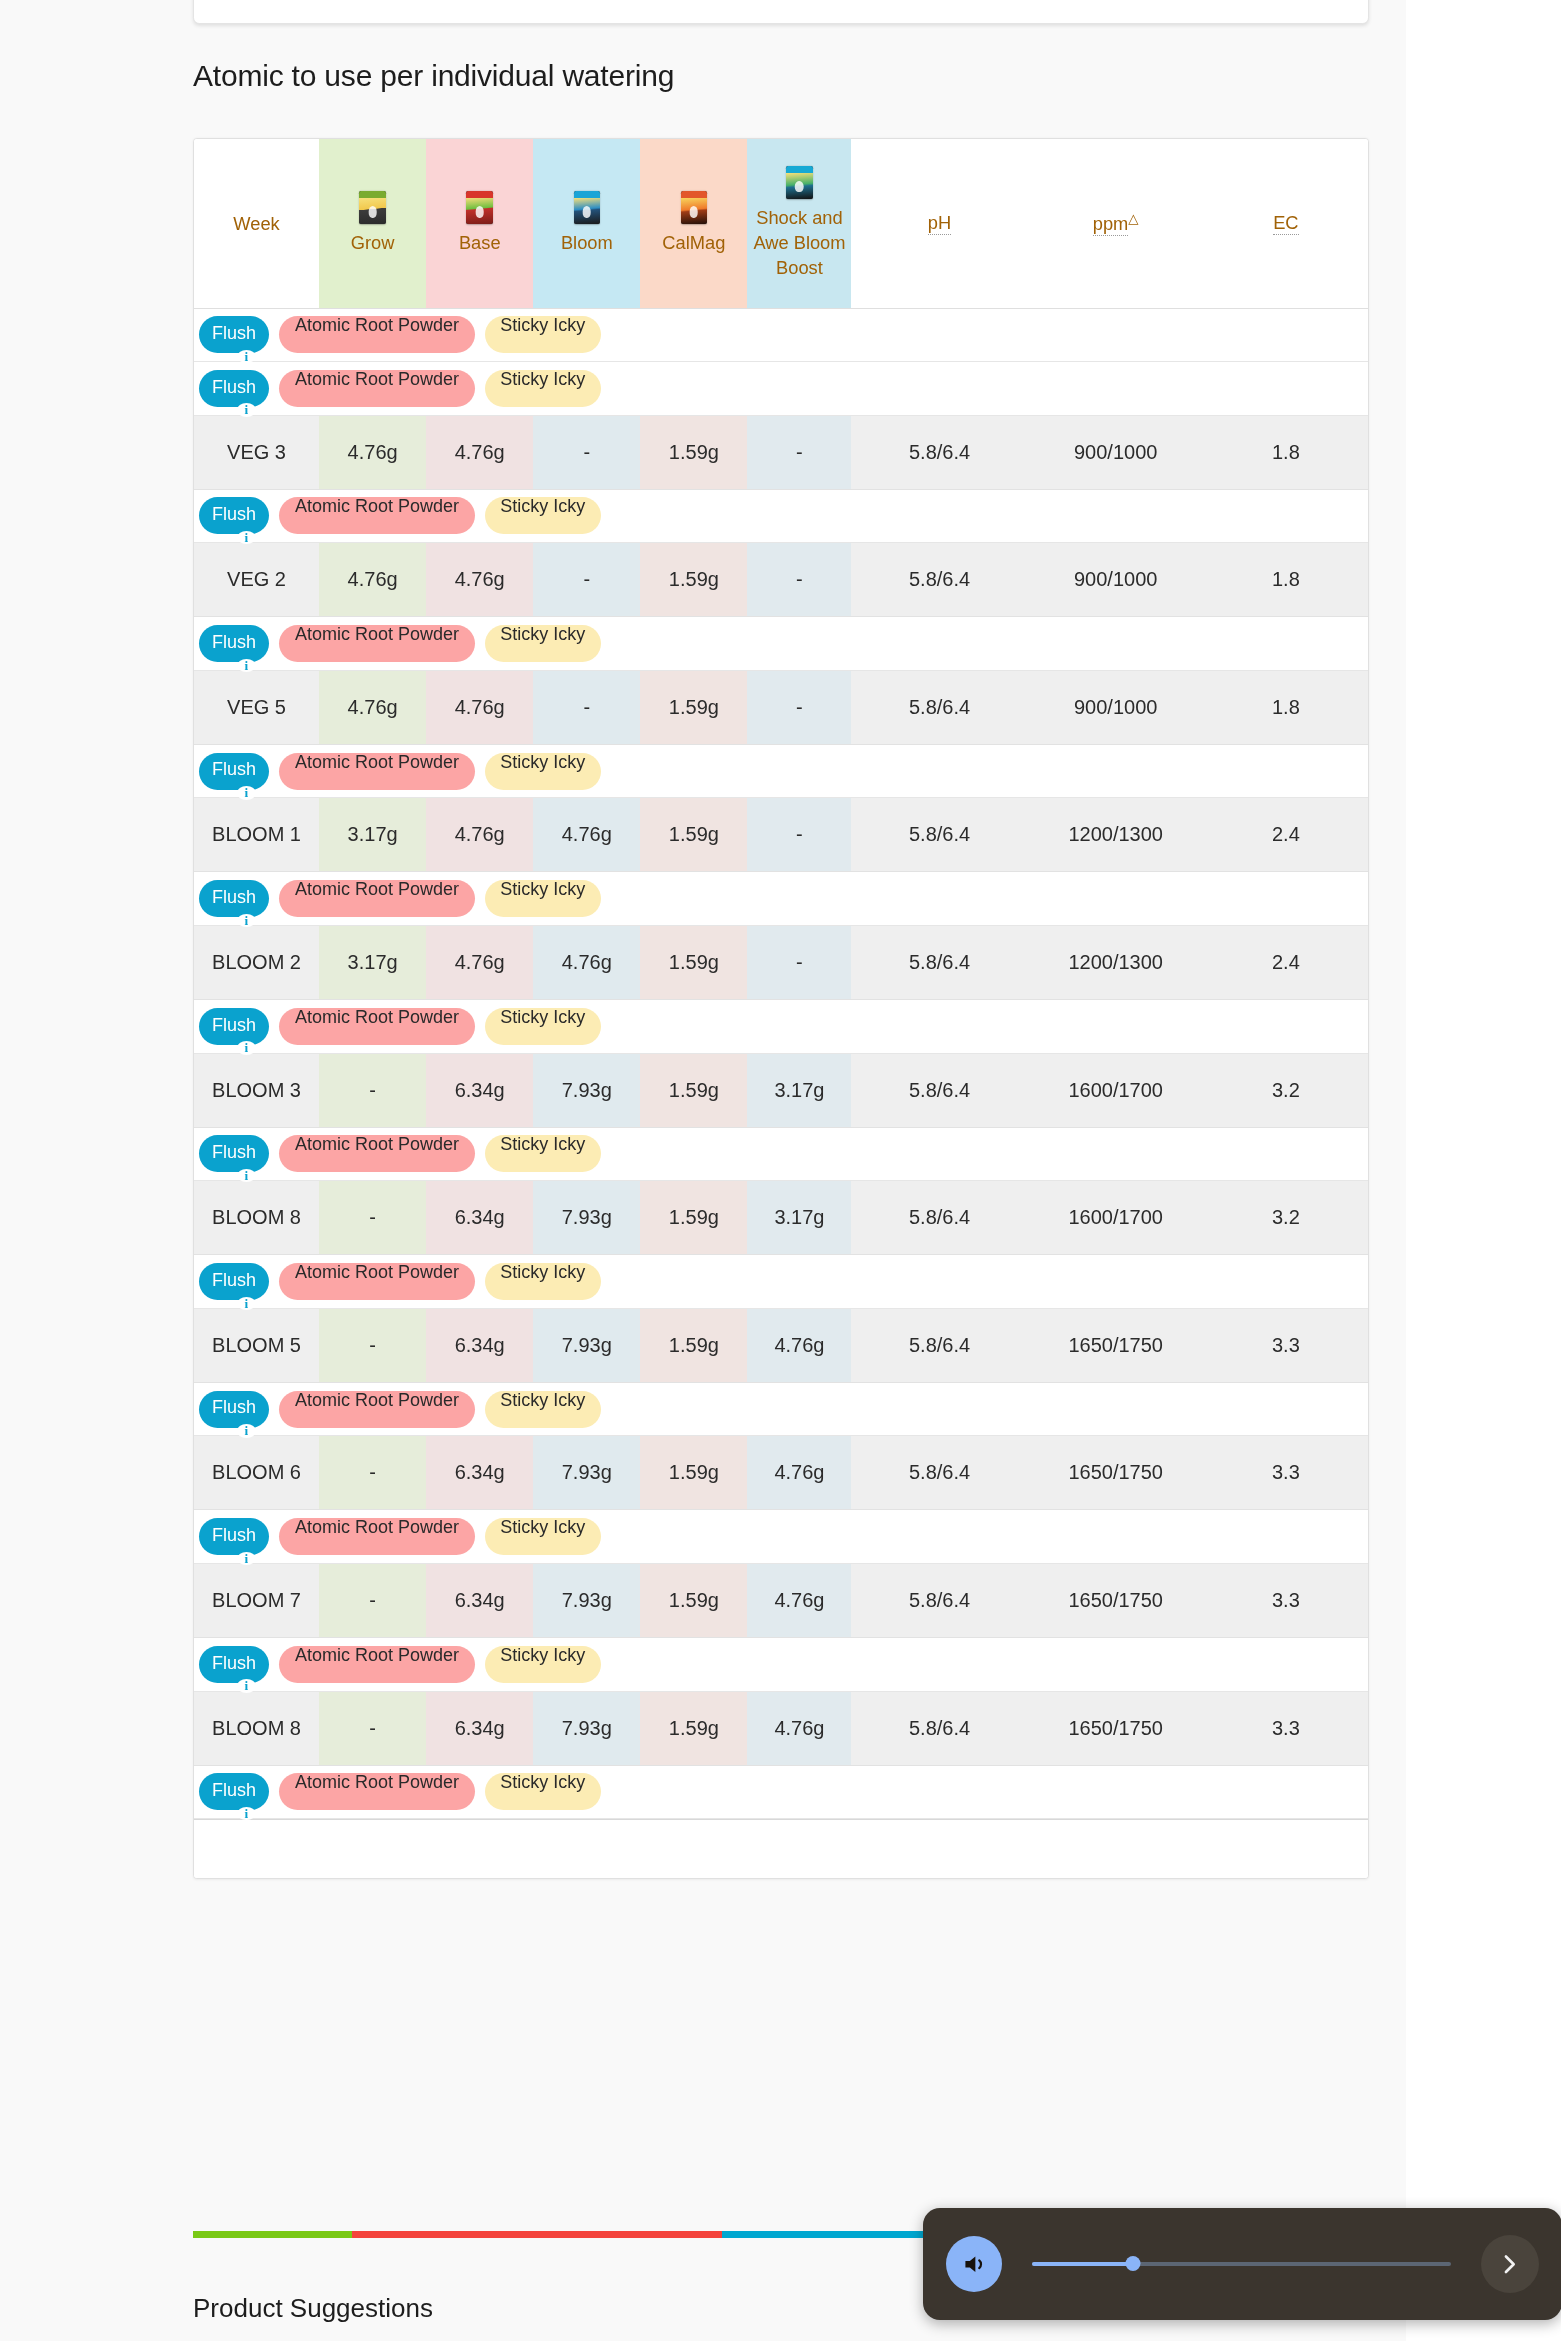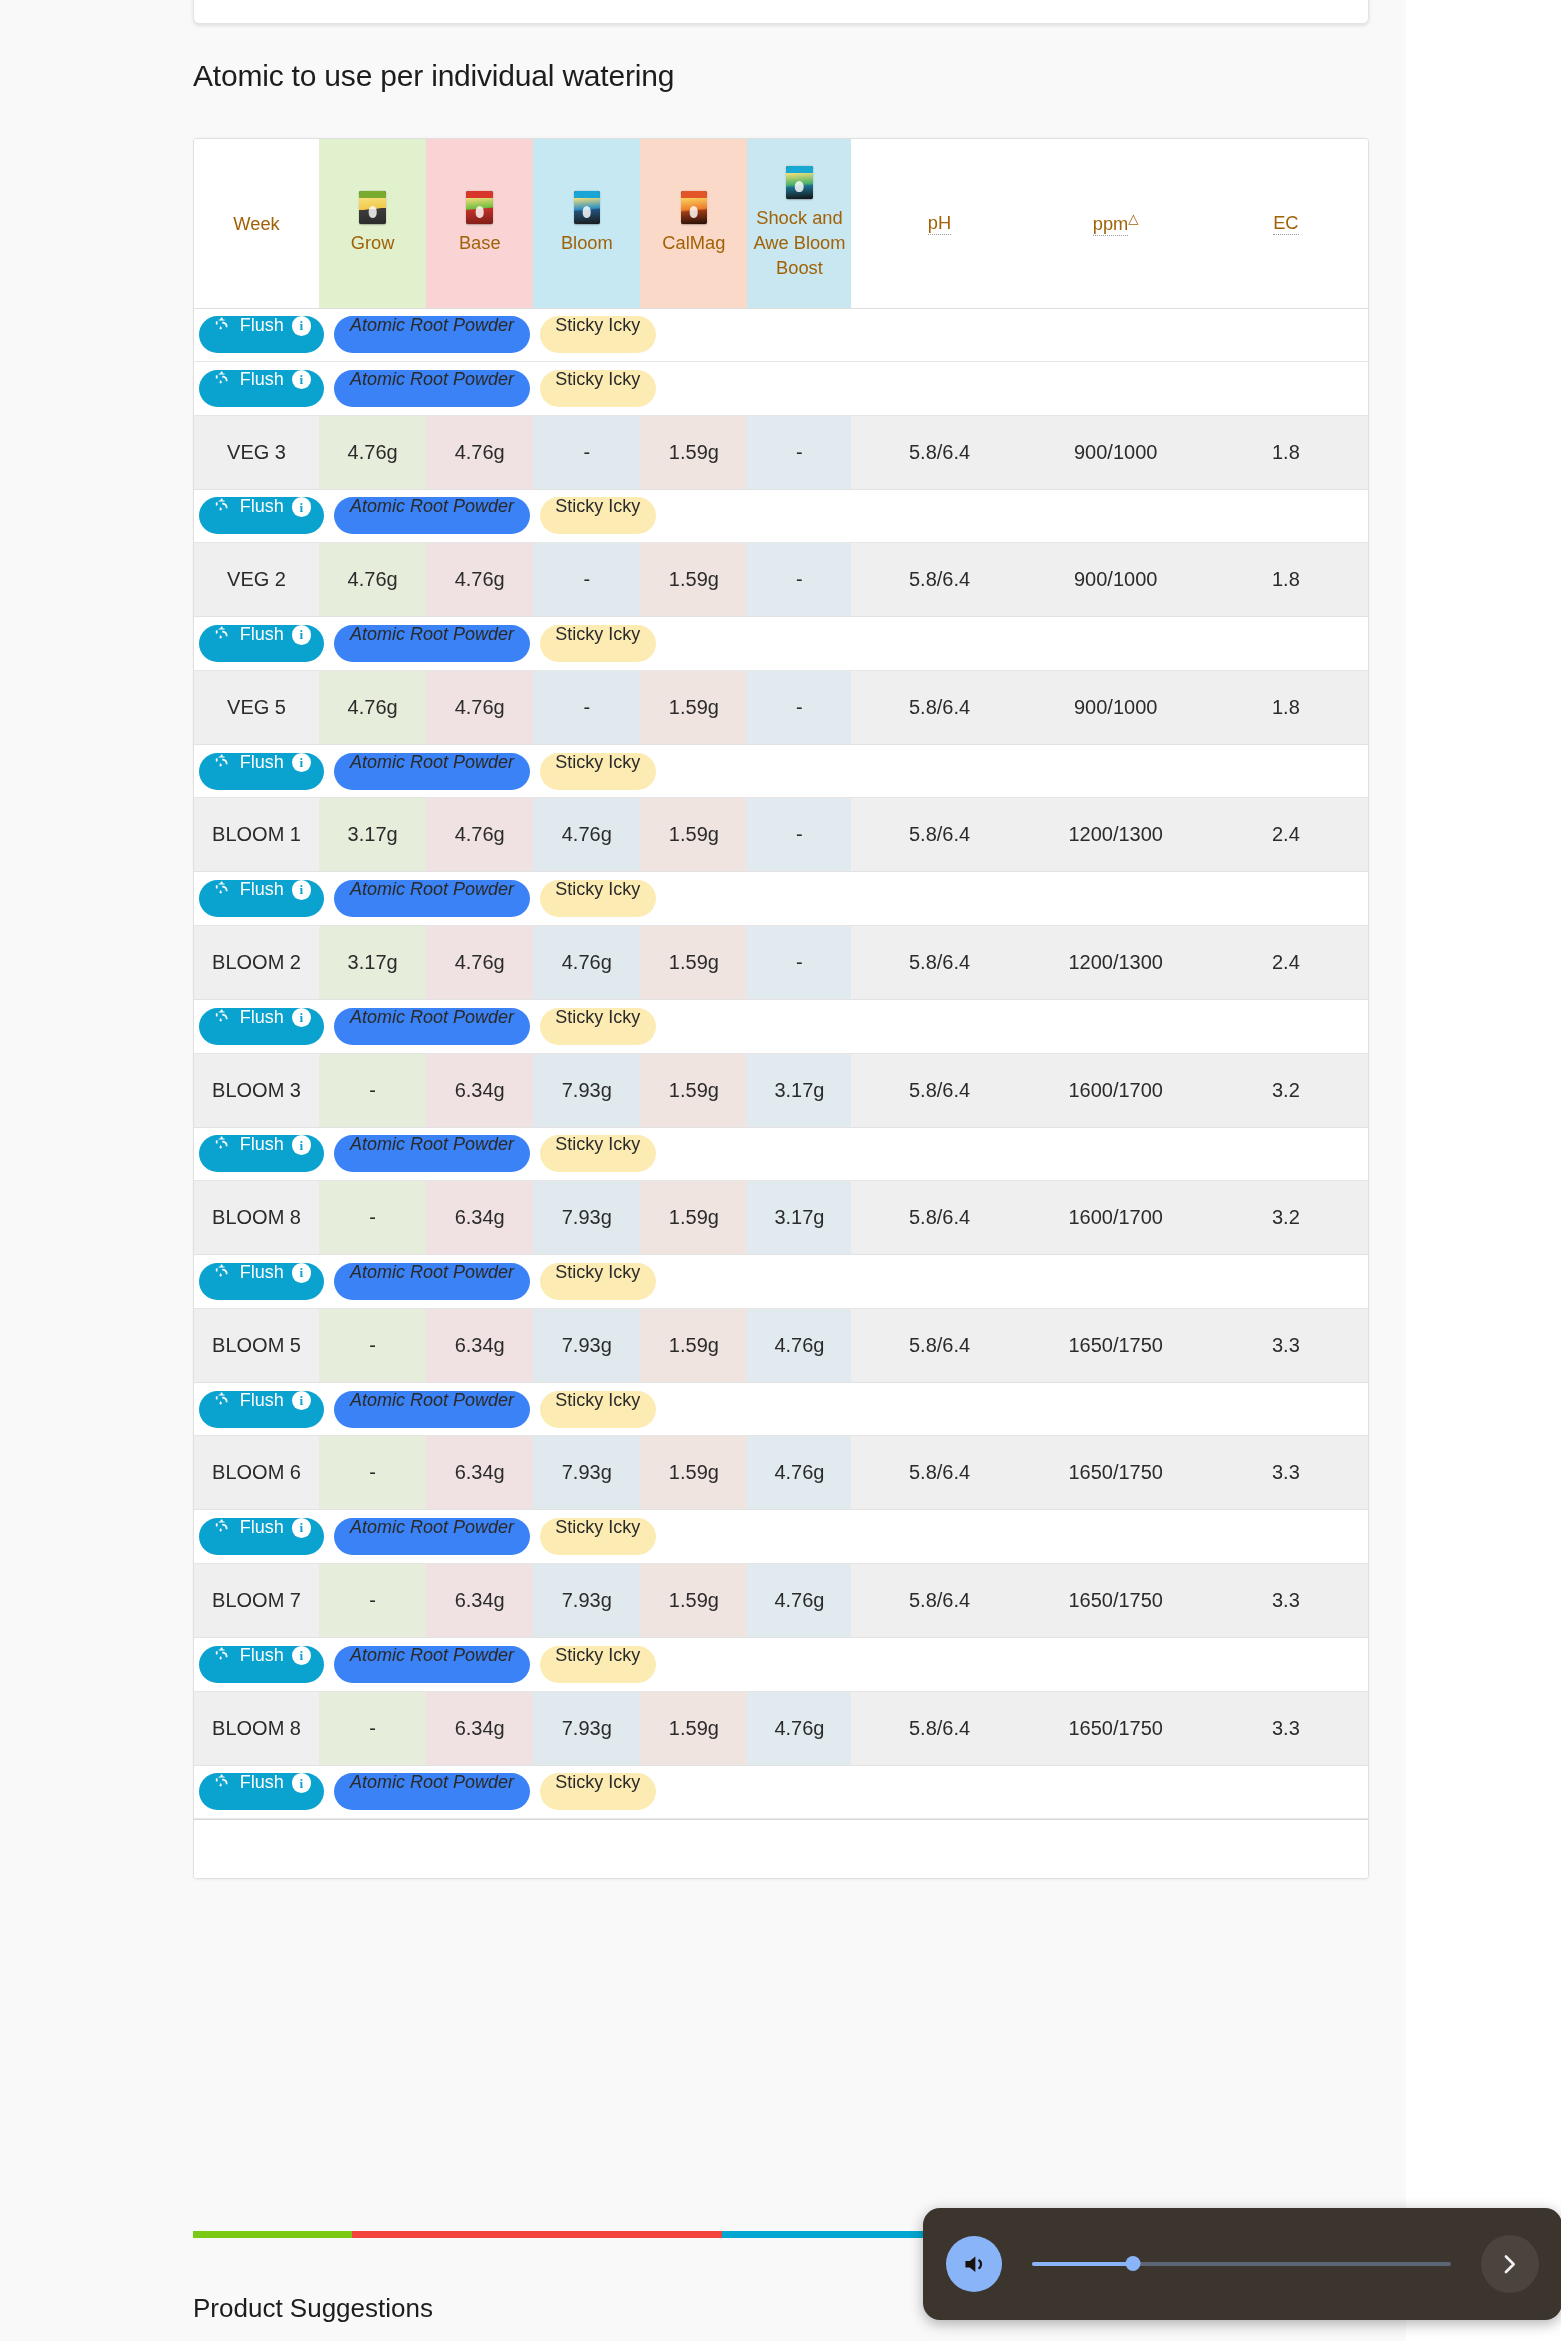"Flush" .chip { align-items: flex-start -> flex-end; flex-direction: none -> column }
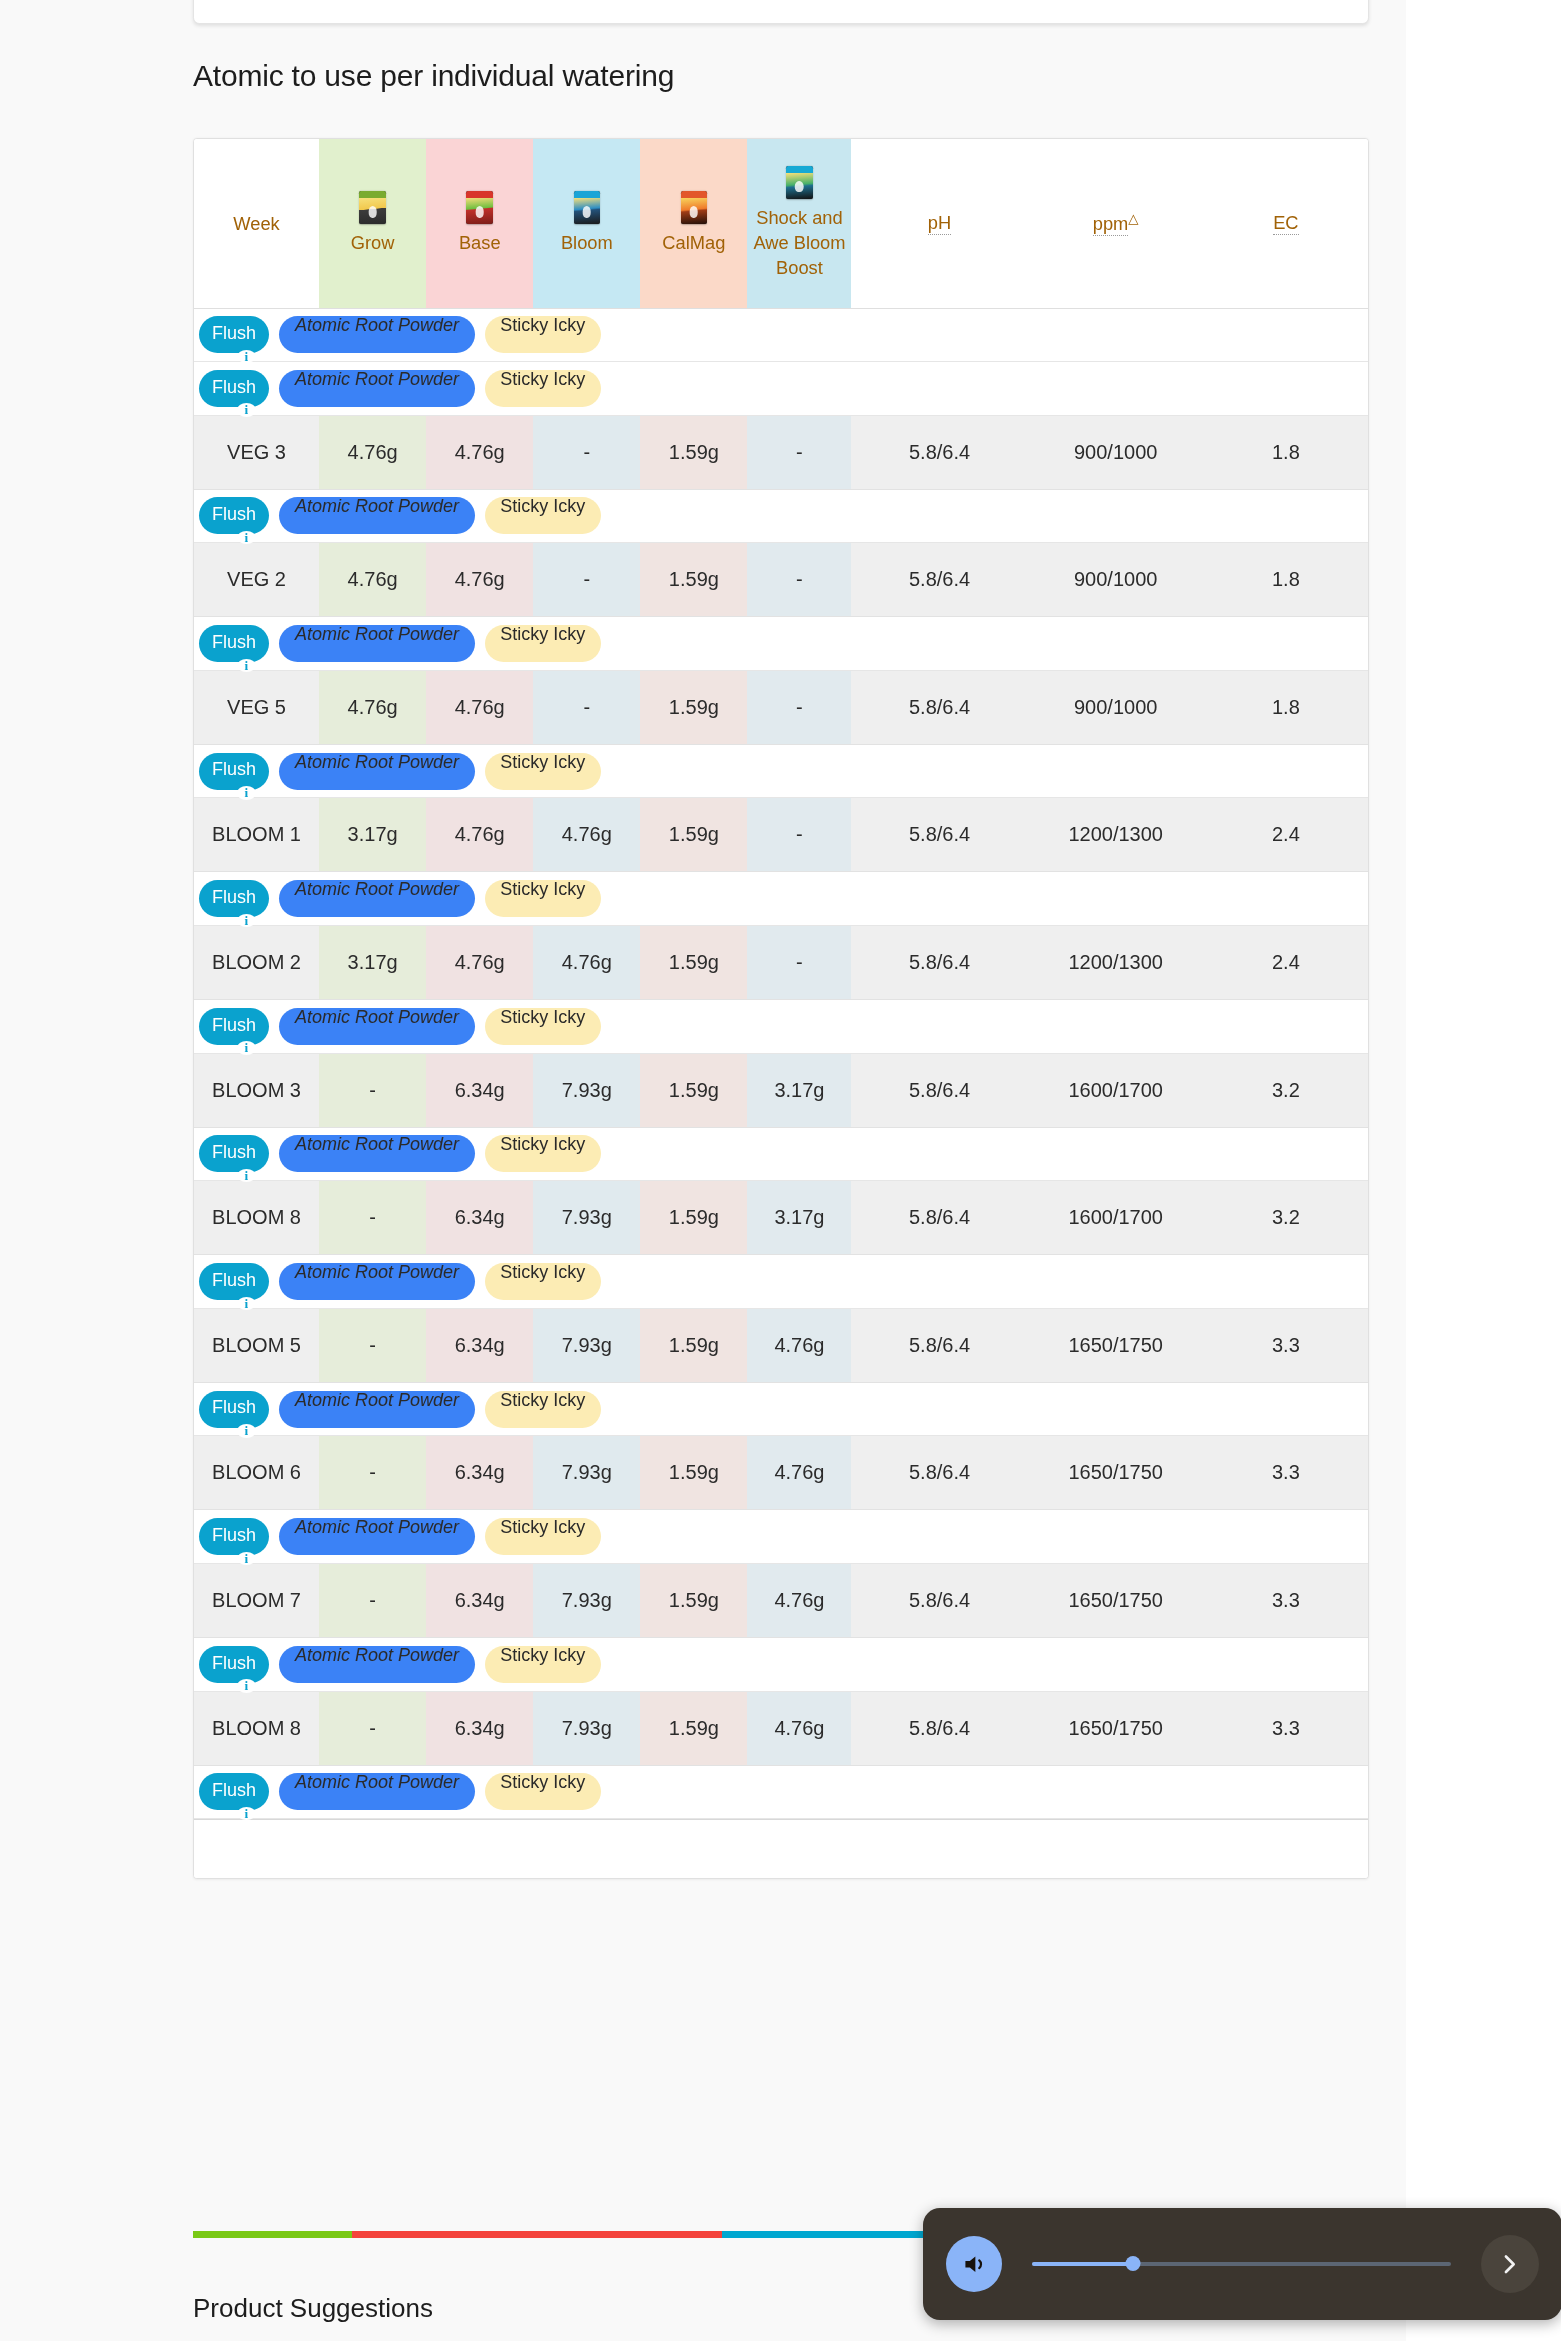"Atomic Root Powder" .chip-arp { background: #3b82f6 -> #fca5a5; font-style: italic -> none }
